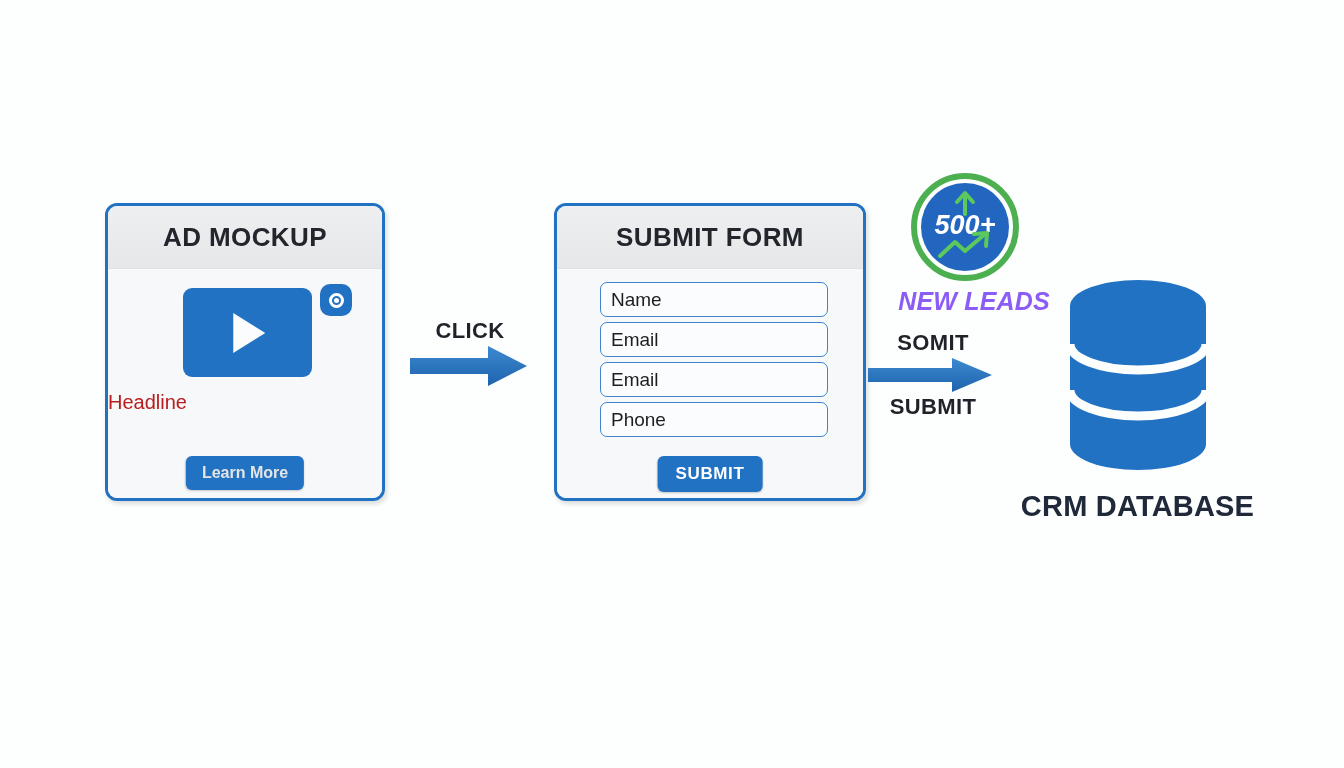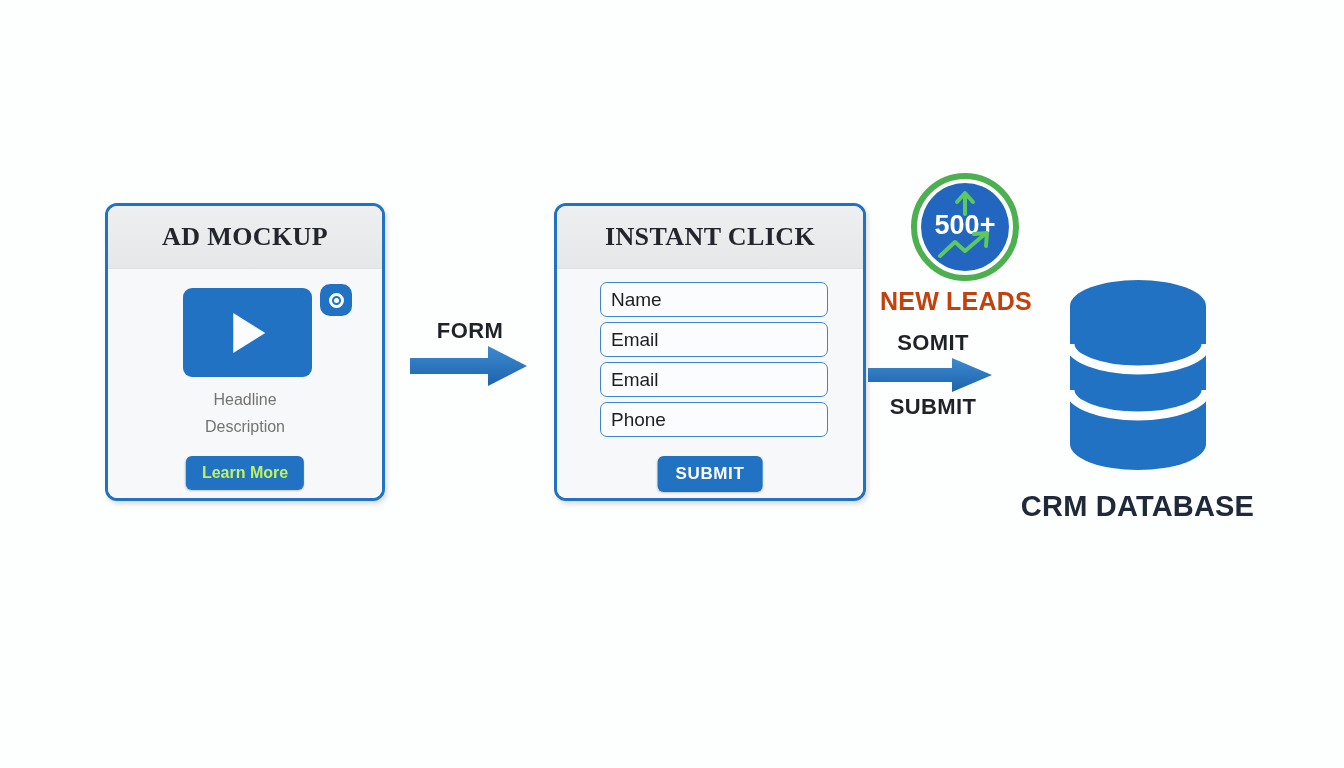"AD MOCKUP" .card-header { font-family: Liberation Serif, serif -> none }
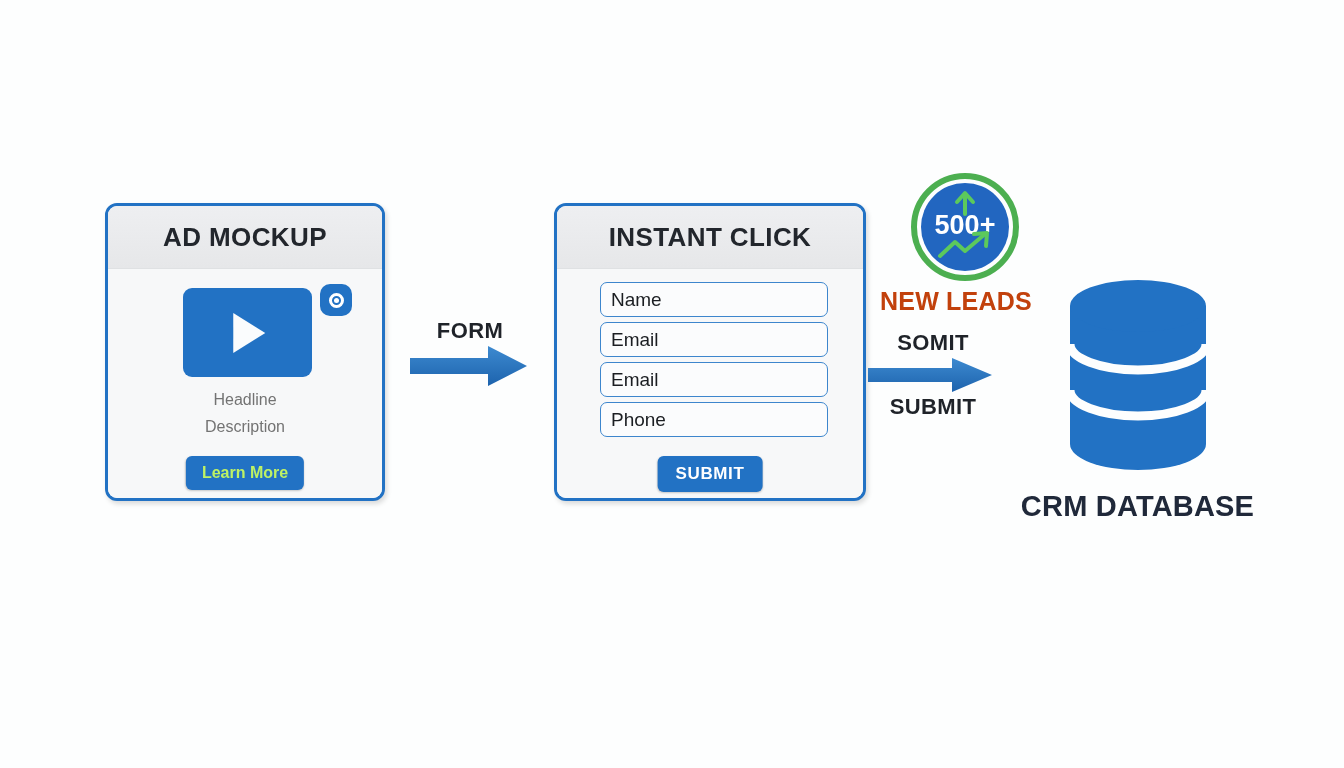"INSTANT CLICK" div.card-title { text: INSTANT CLICK -> SUBMIT FORM }
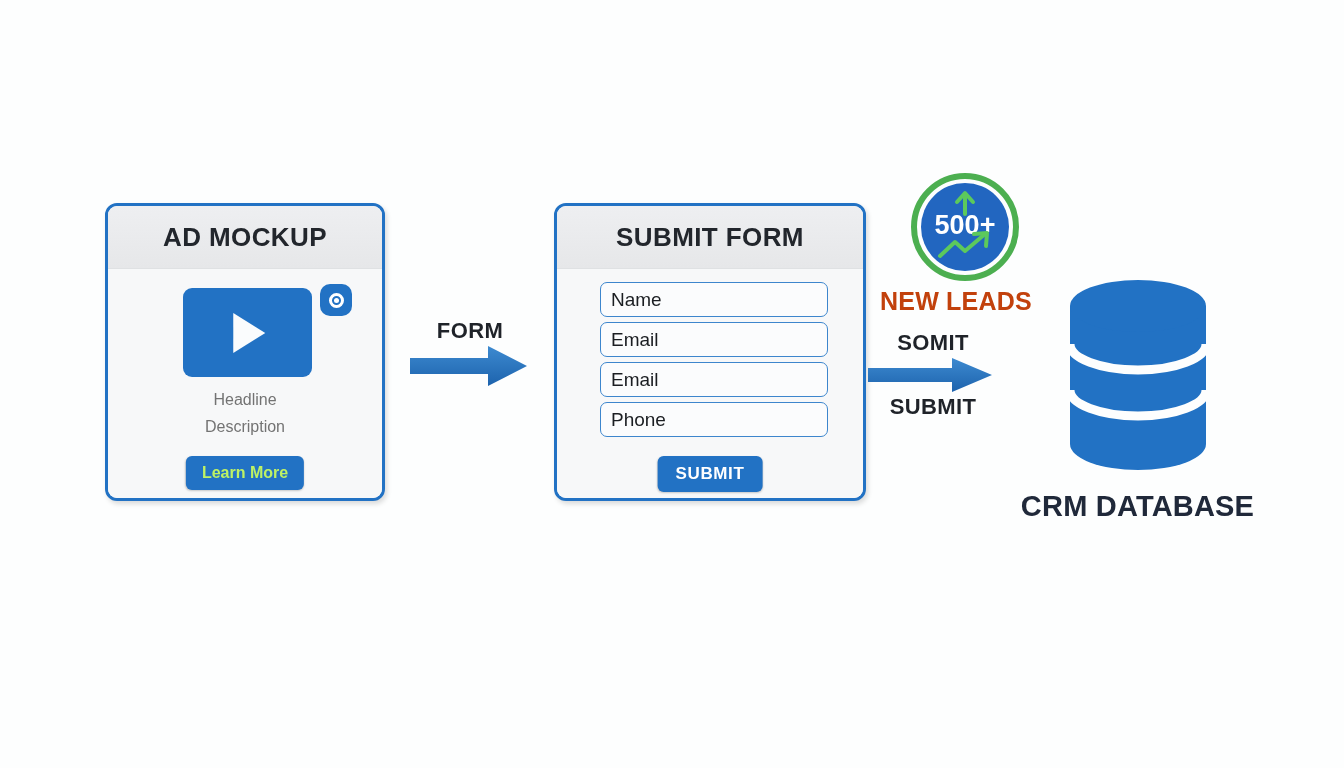"500+" #leads-group { font-style: none -> italic; text-align: left -> right }
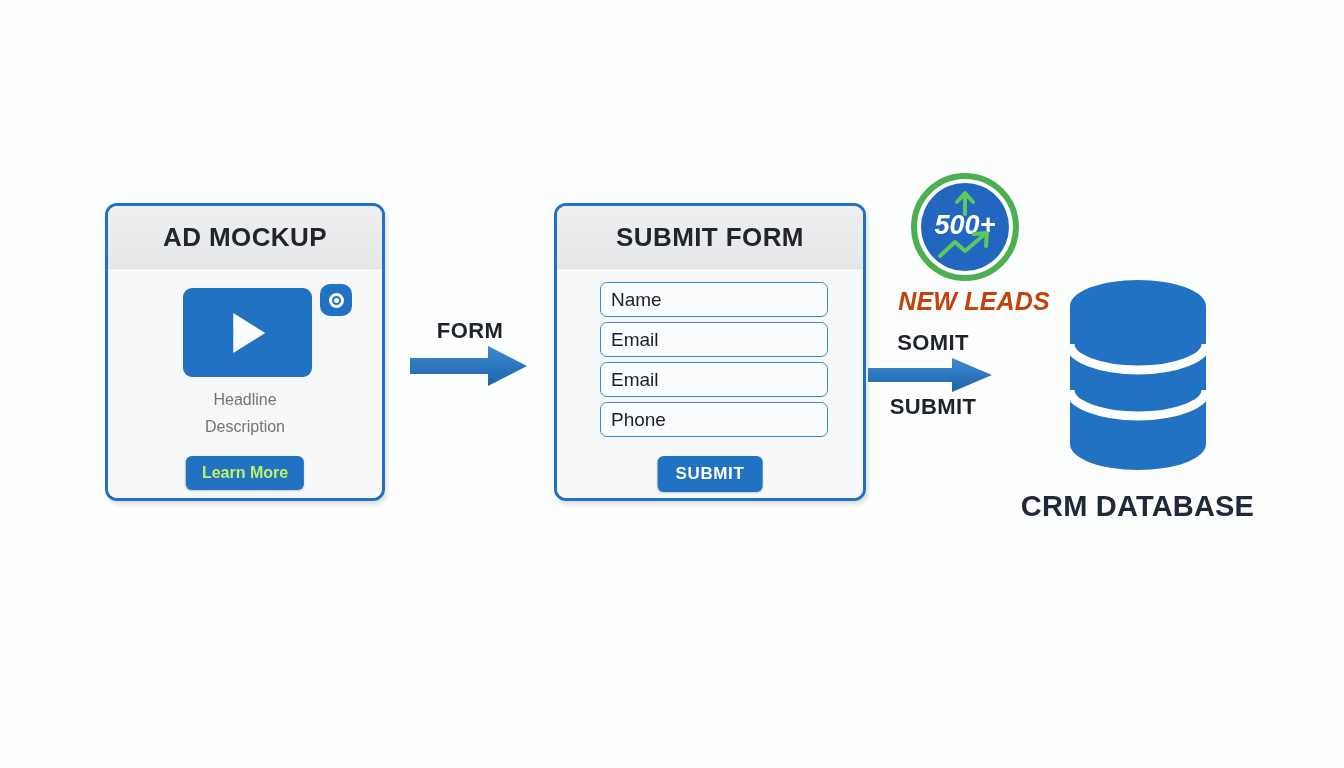"NEW LEADS" .leads-label { color: #c2410c -> #8b5cf6 }
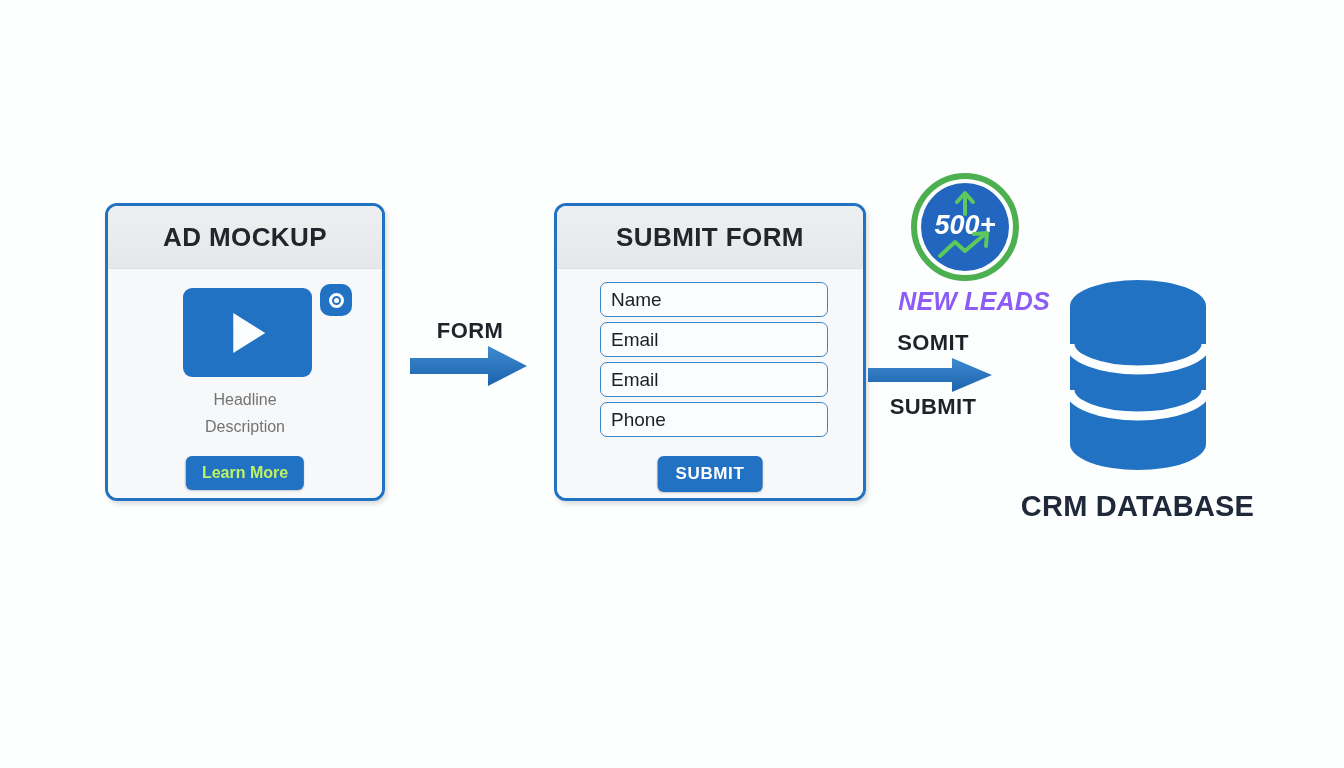"FORM" div.arrow-label { text: FORM -> CLICK }
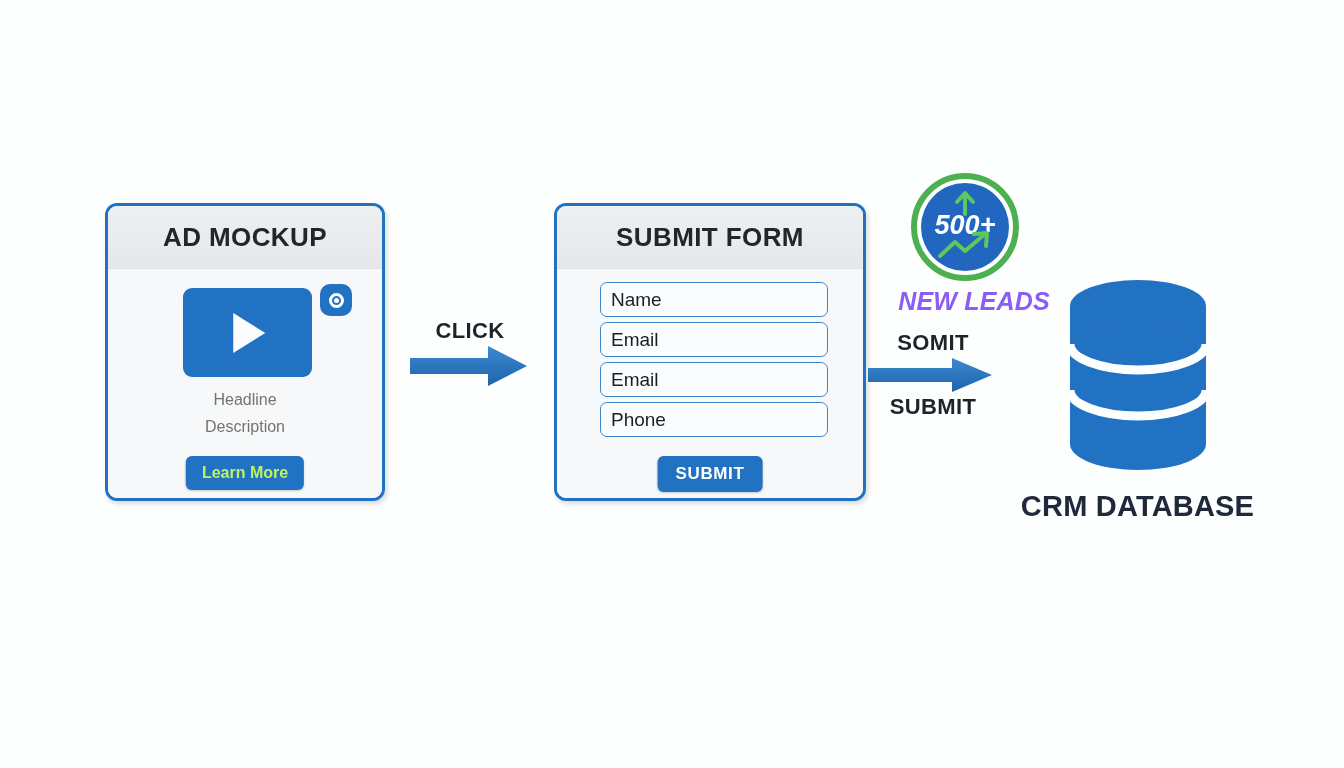"Headline" .ad-headline, .ad-description { color: #737373 -> #b91c1c; font-size: 16px -> 20px; text-align: center -> none }
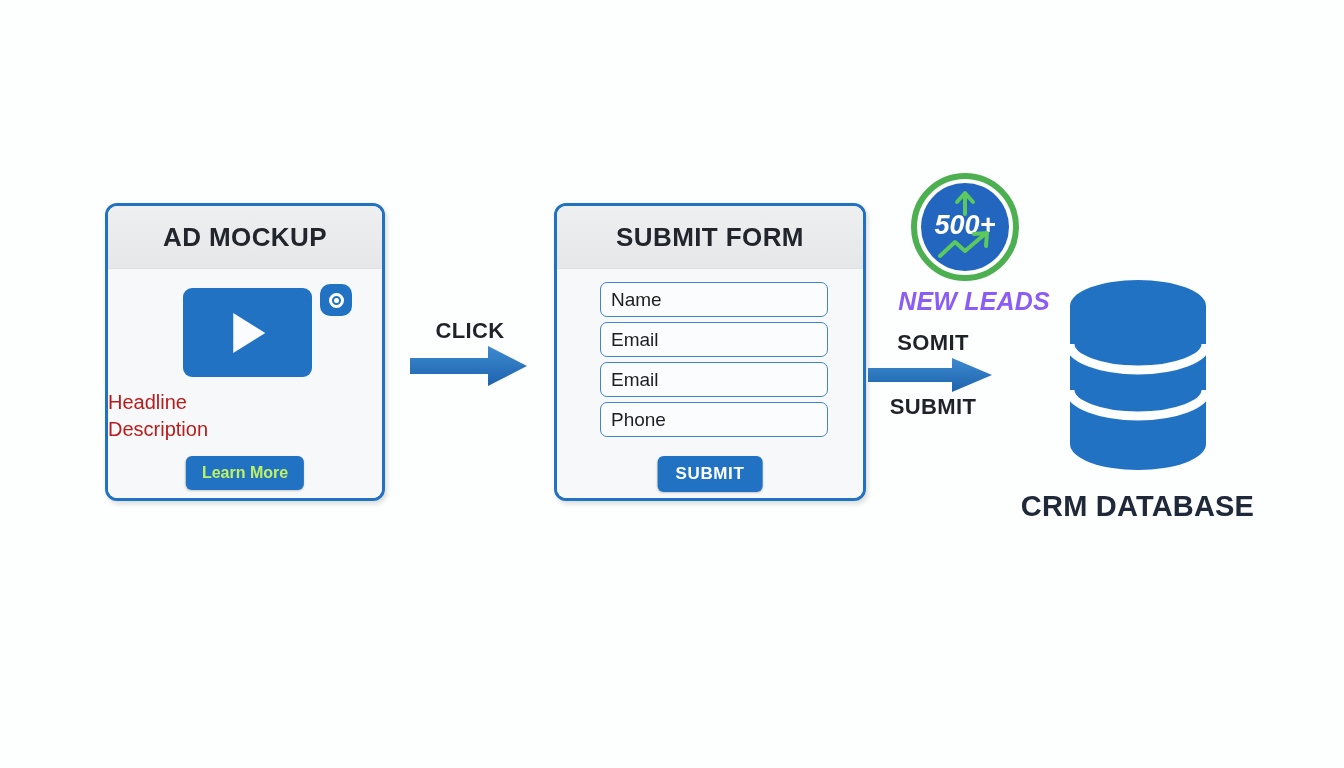"Description" div.ad-description { html: <div>Description</div> -> none }
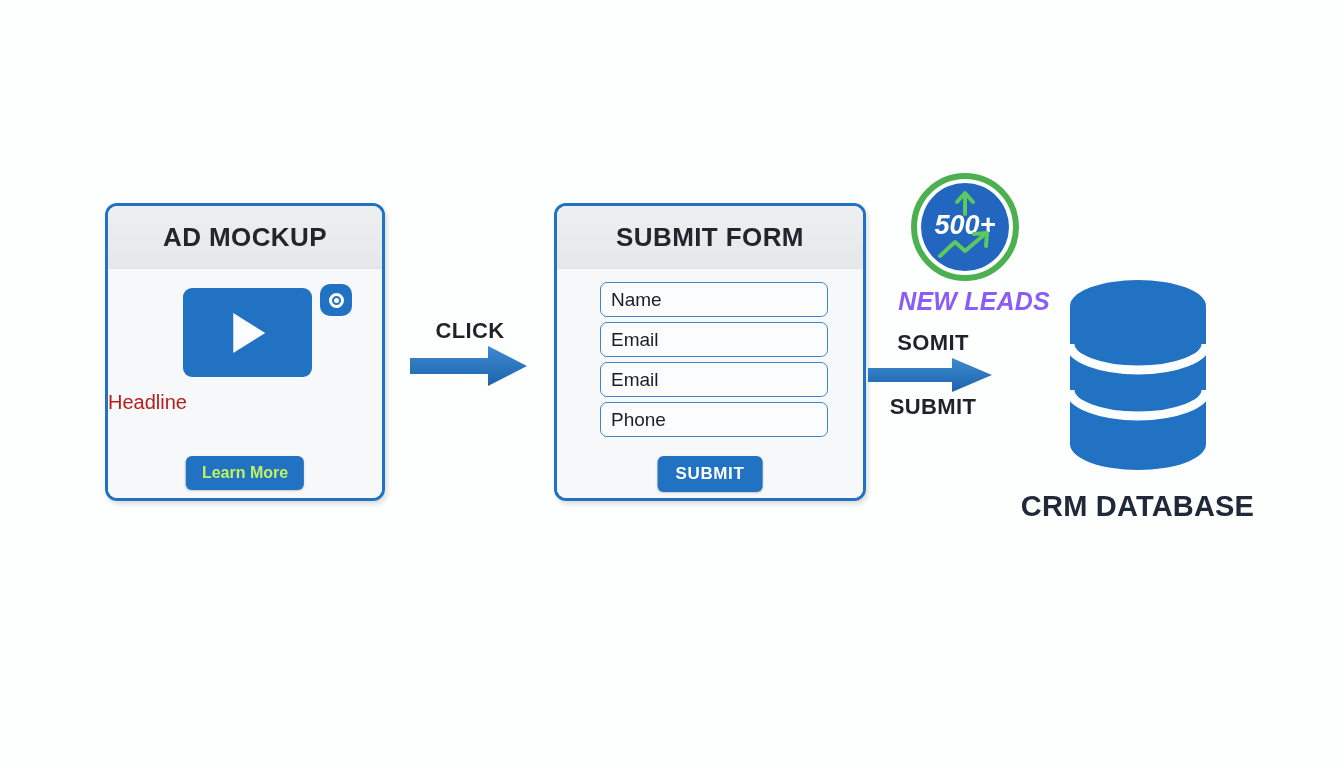"Learn More" .learn-more { color: #bef264 -> #e5e5e5 }
